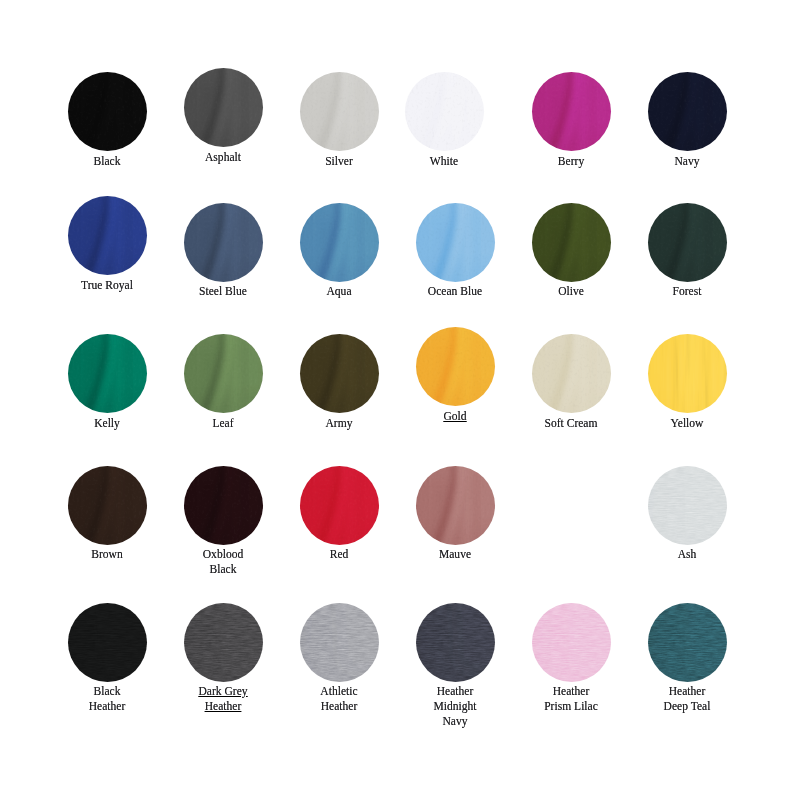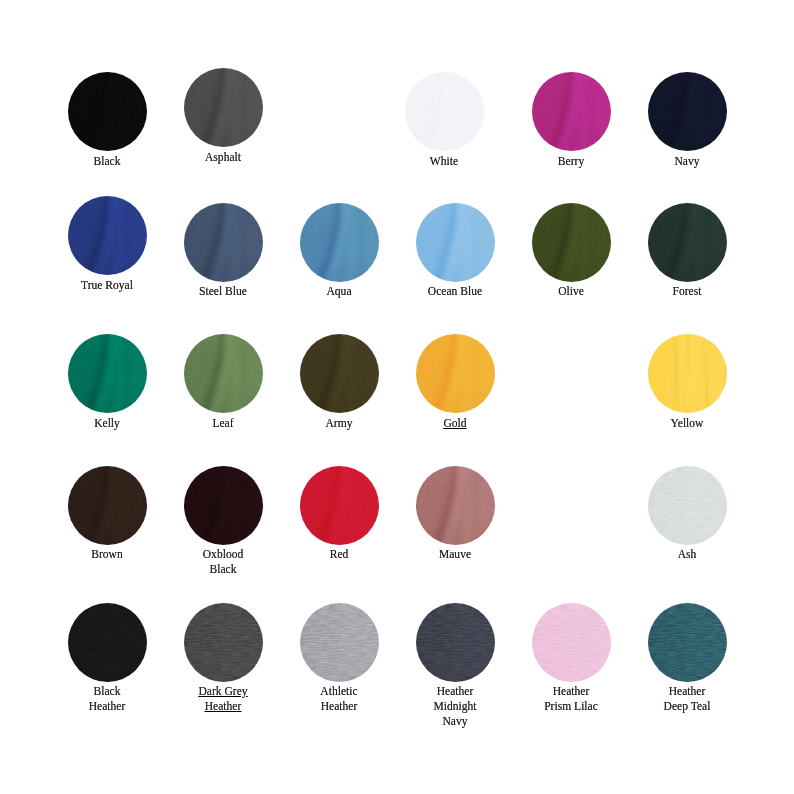"Silver" div.swatch { html: none -> <div> <div> <svg> <use></use> </svg> <svg> <rect></rect> <rect></rect> </svg> </div> <div> <span>Silver</span> </div> </div> }
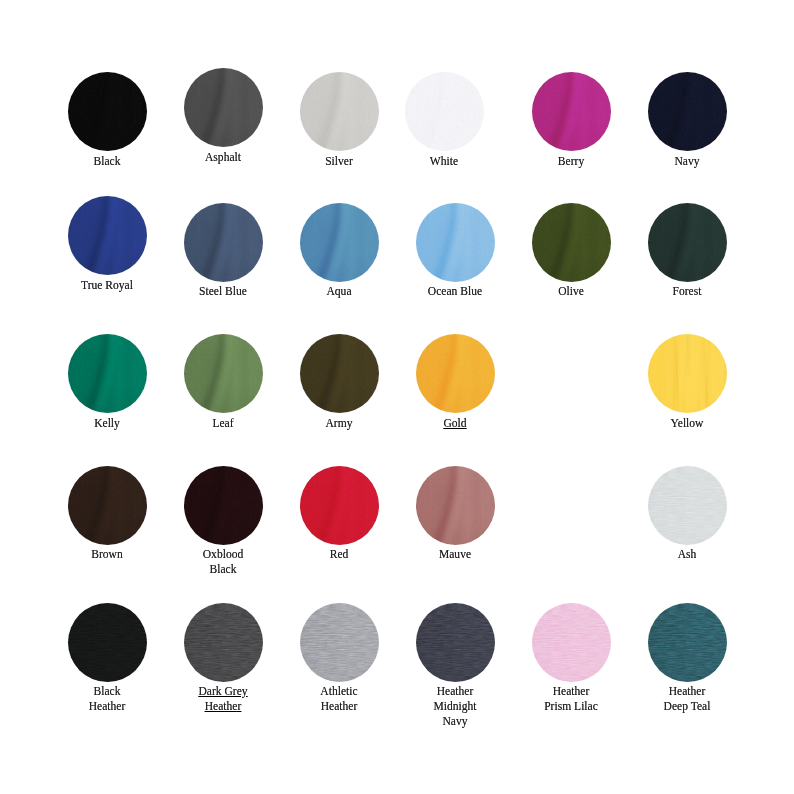"Gold" div.swatch { top: 334px -> 327px }
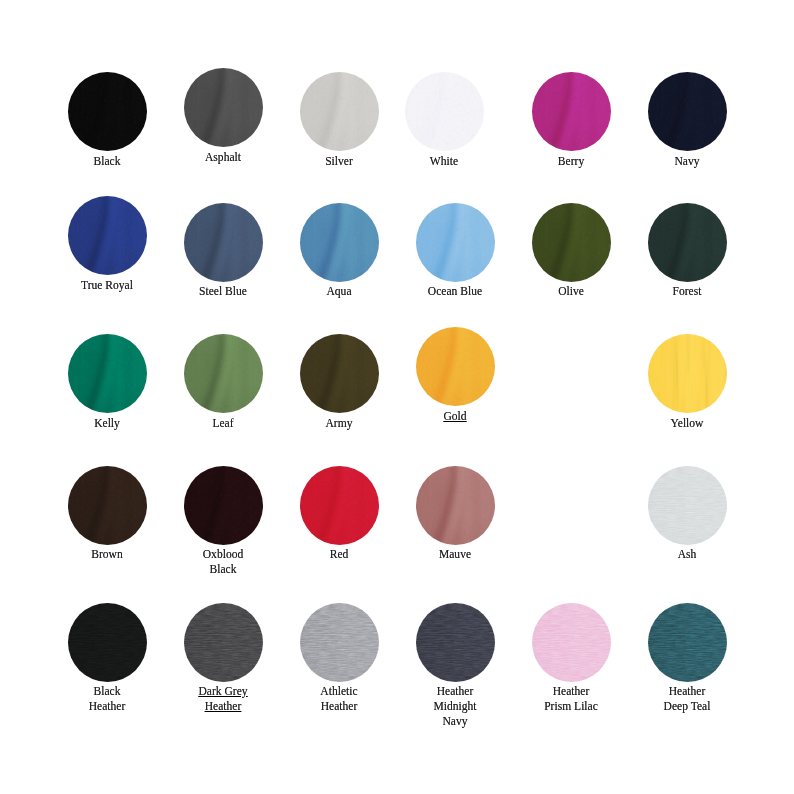"Soft Cream" div.swatch { html: none -> <div> <div> <svg> <use></use> </svg> <svg> <rect></rect> <rect></rect> </svg> </div> <div> <span>Soft Cream</span> </div> </div> }
